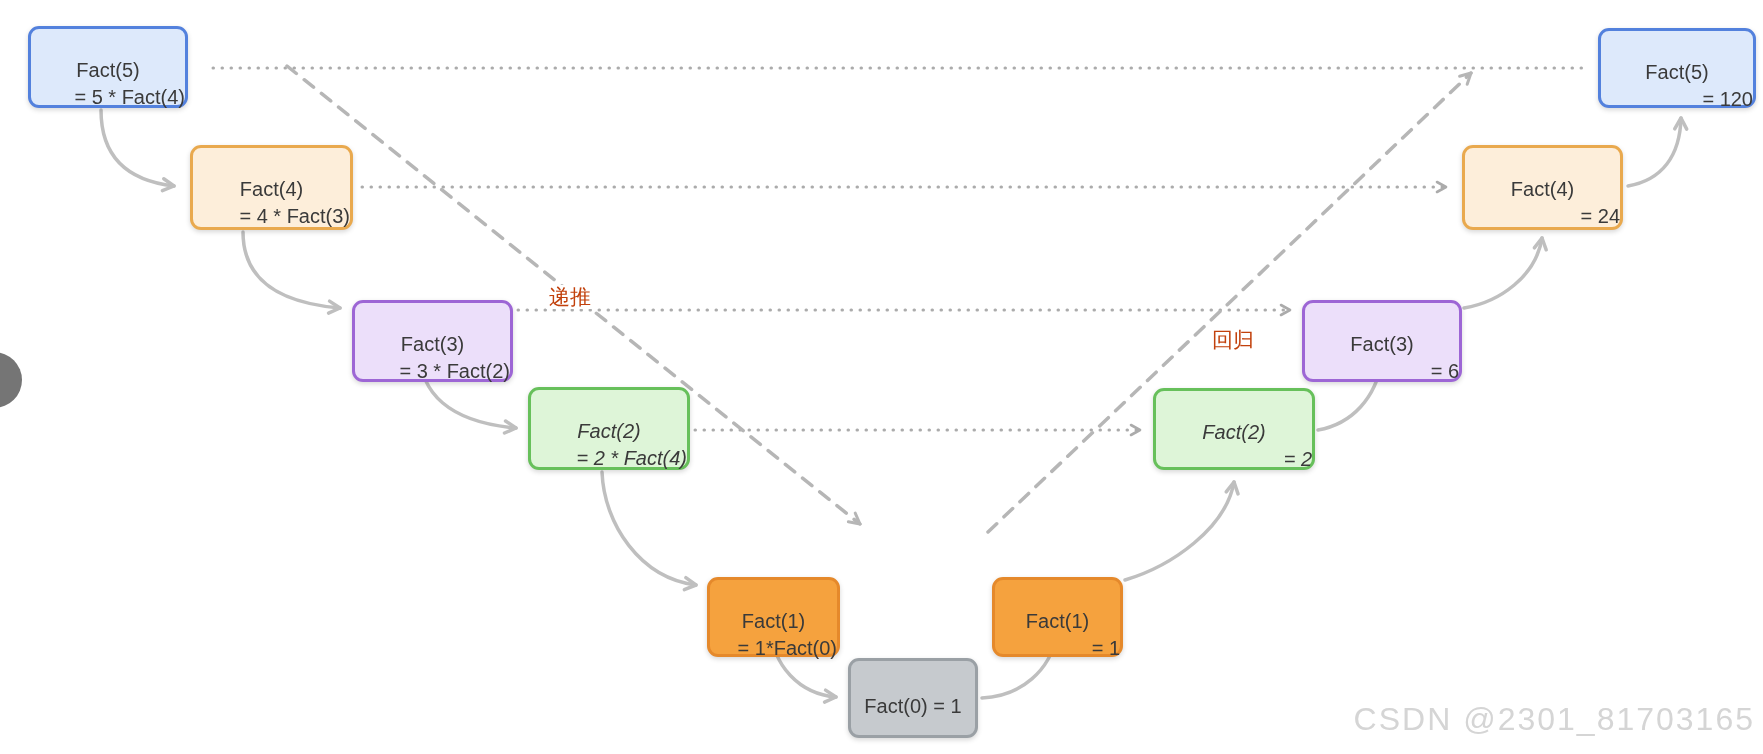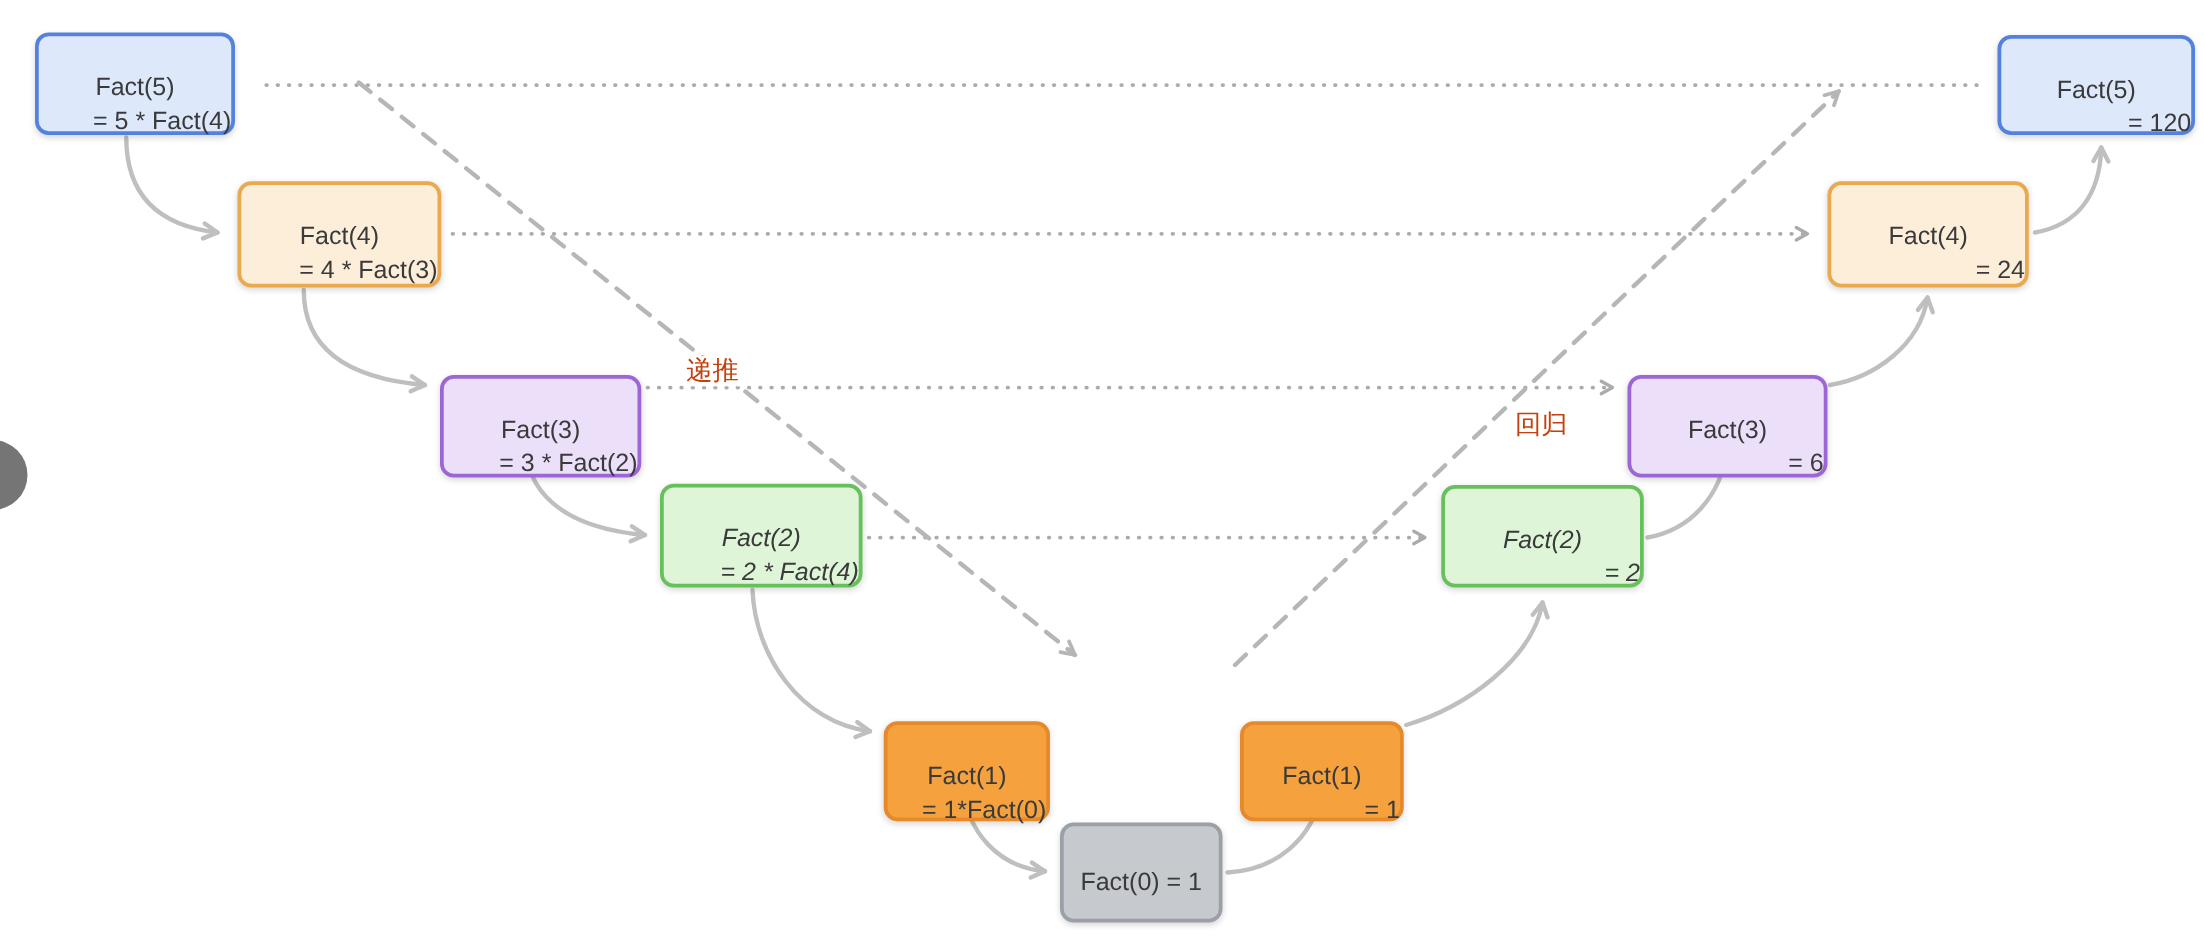"CSDN @2301_81703165" div { html: none -> <div>CSDN @2301_81703165</div> }
